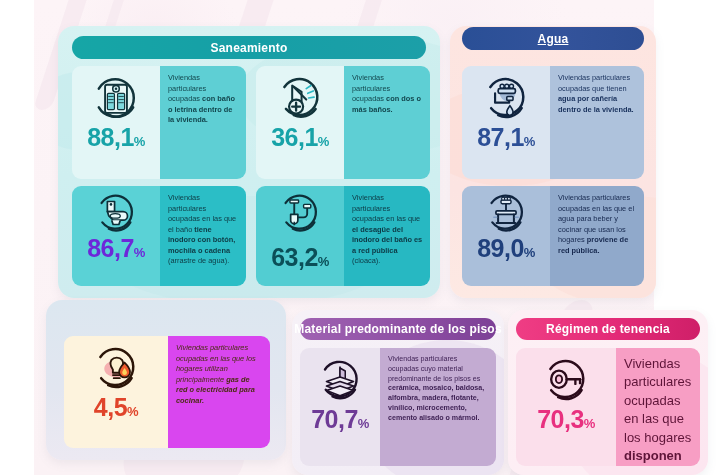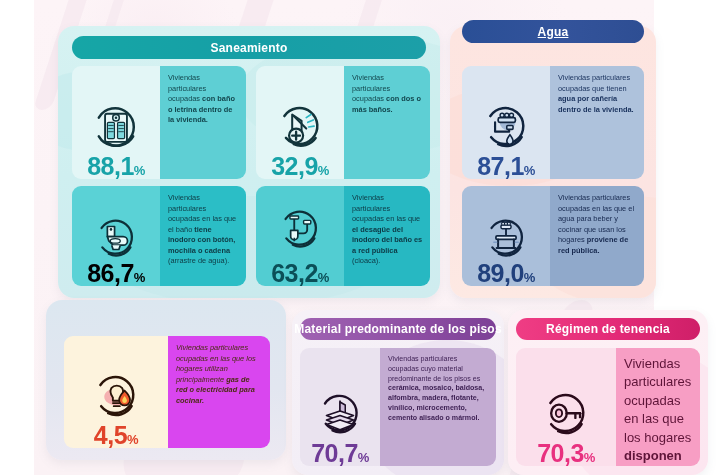"Agua" .pill-agua { top: 20px -> 27px }
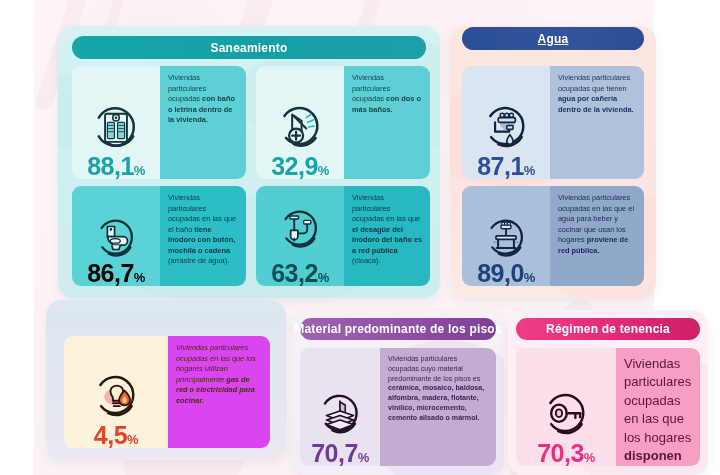"88,1%" .card-left { justify-content: flex-end -> flex-start }
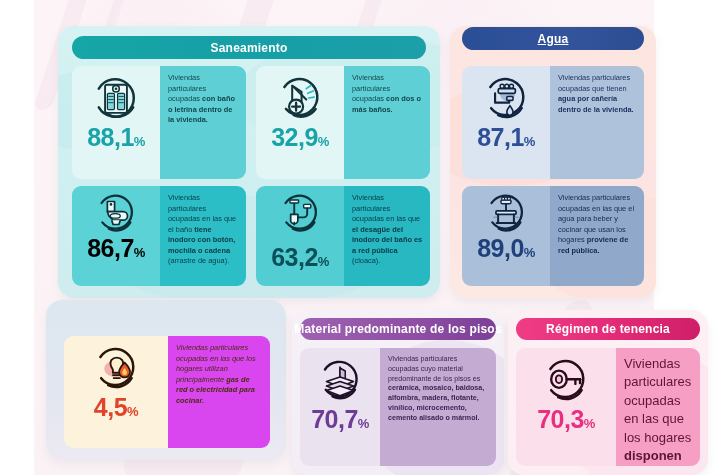"32,9" span { text: 32,9 -> 36,1 }
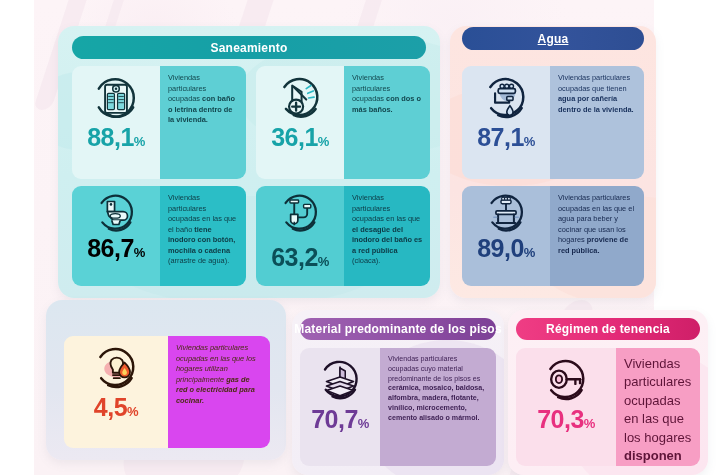"86,7%" .c-teal2 .value { color: #000000 -> #6d28d9 }
